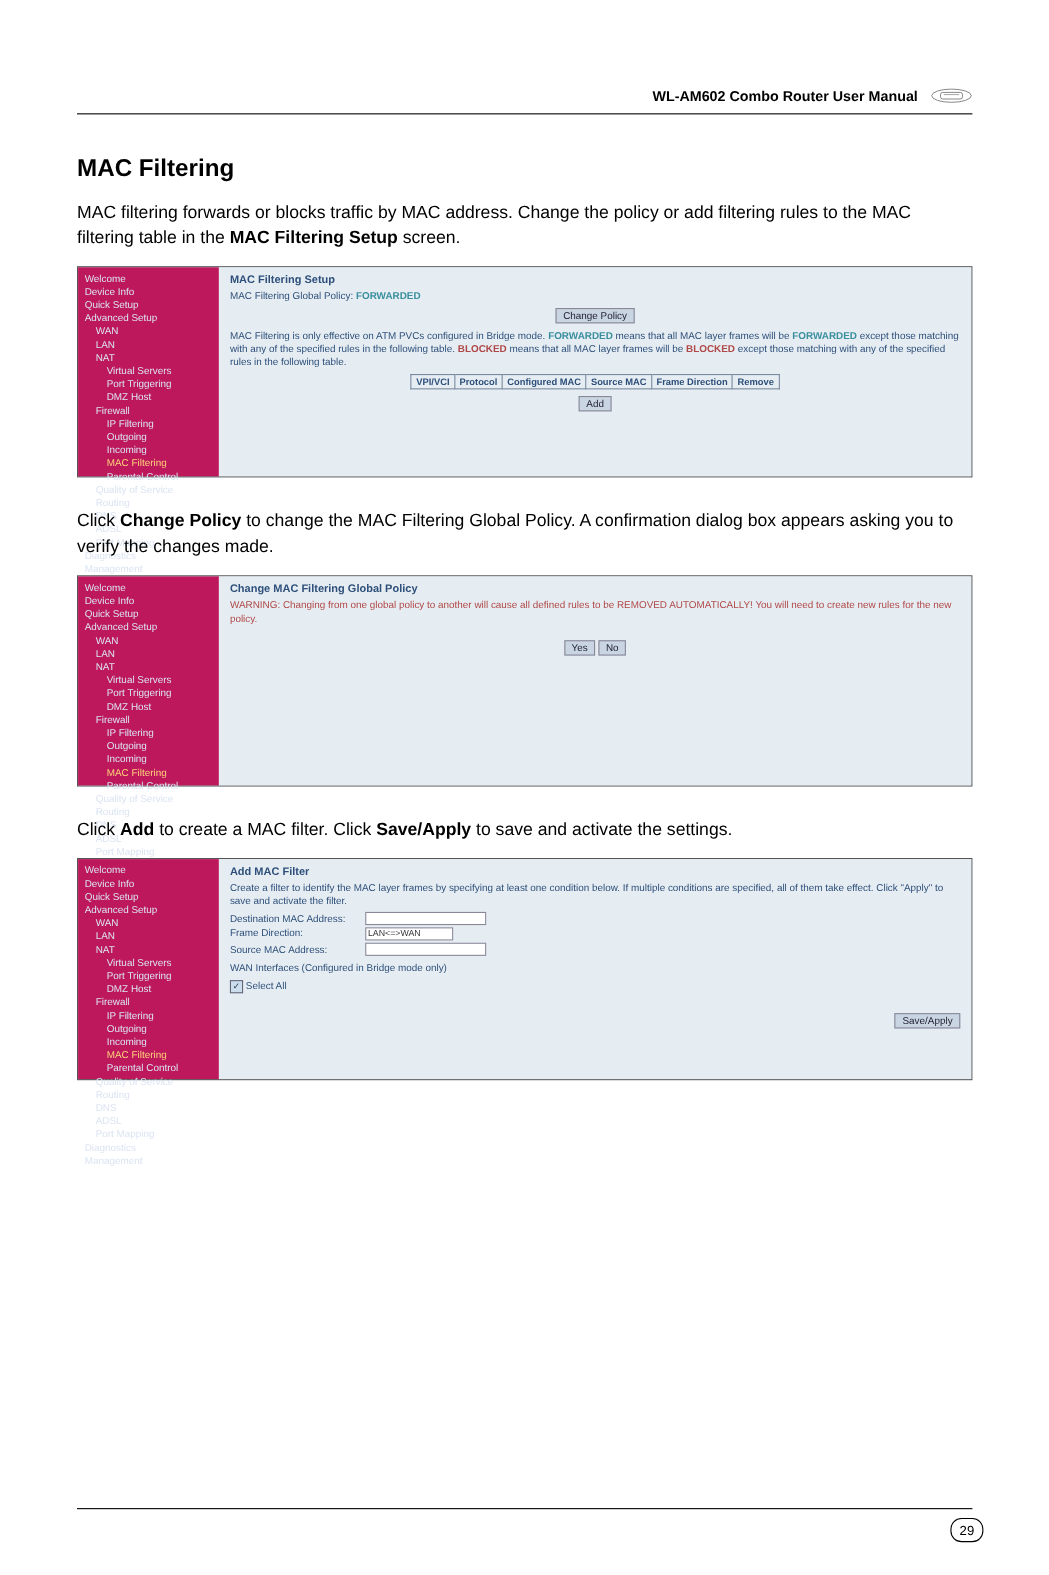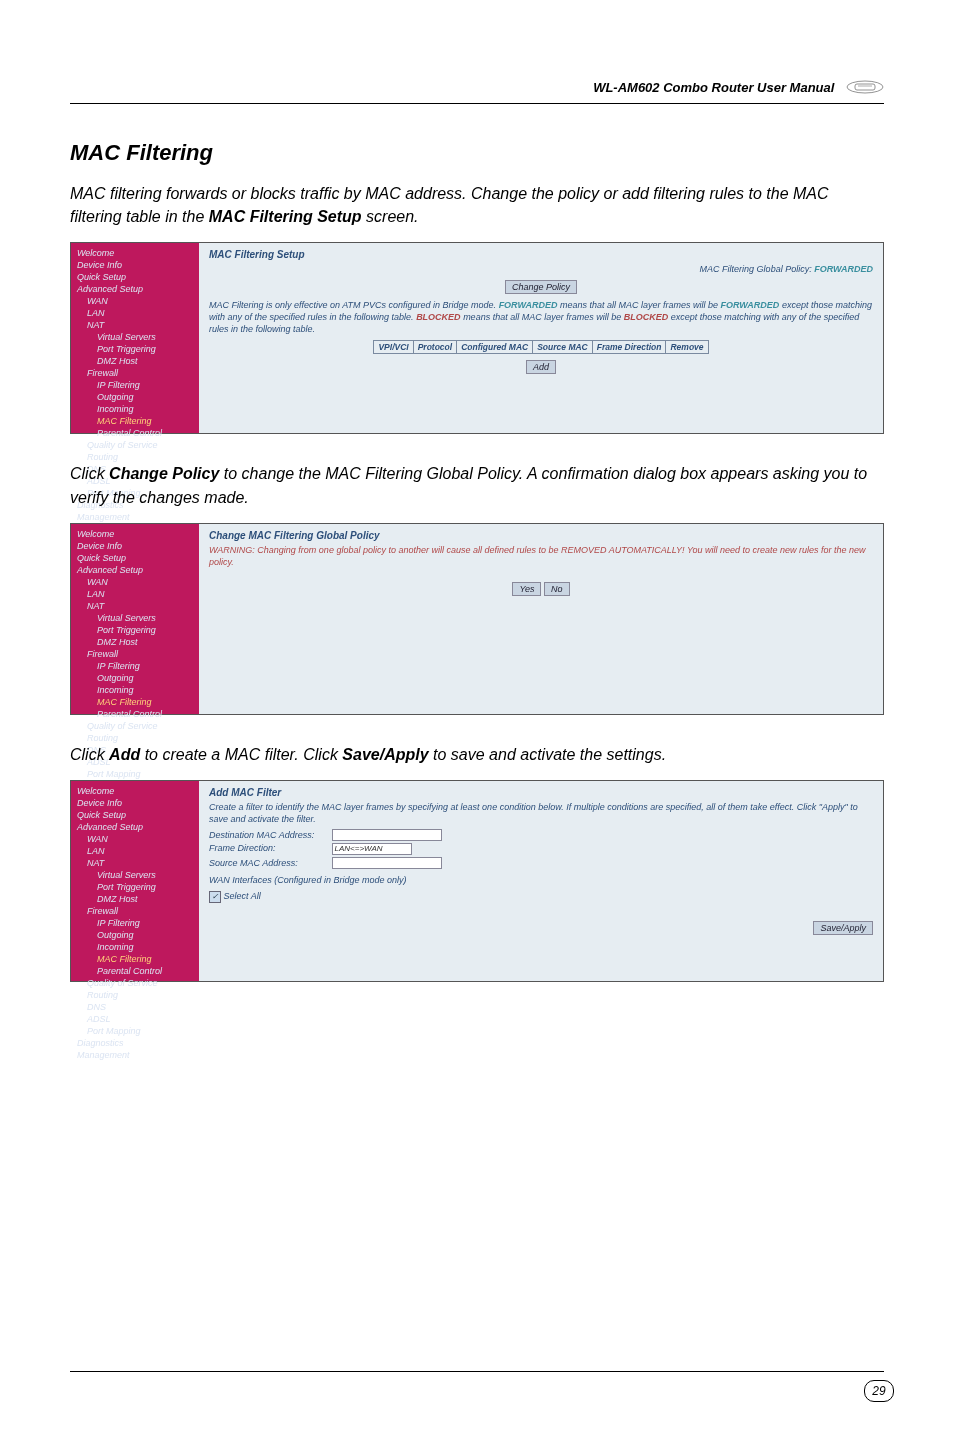"WL-AM602 Combo Router User Manual" .page { font-style: italic -> none }
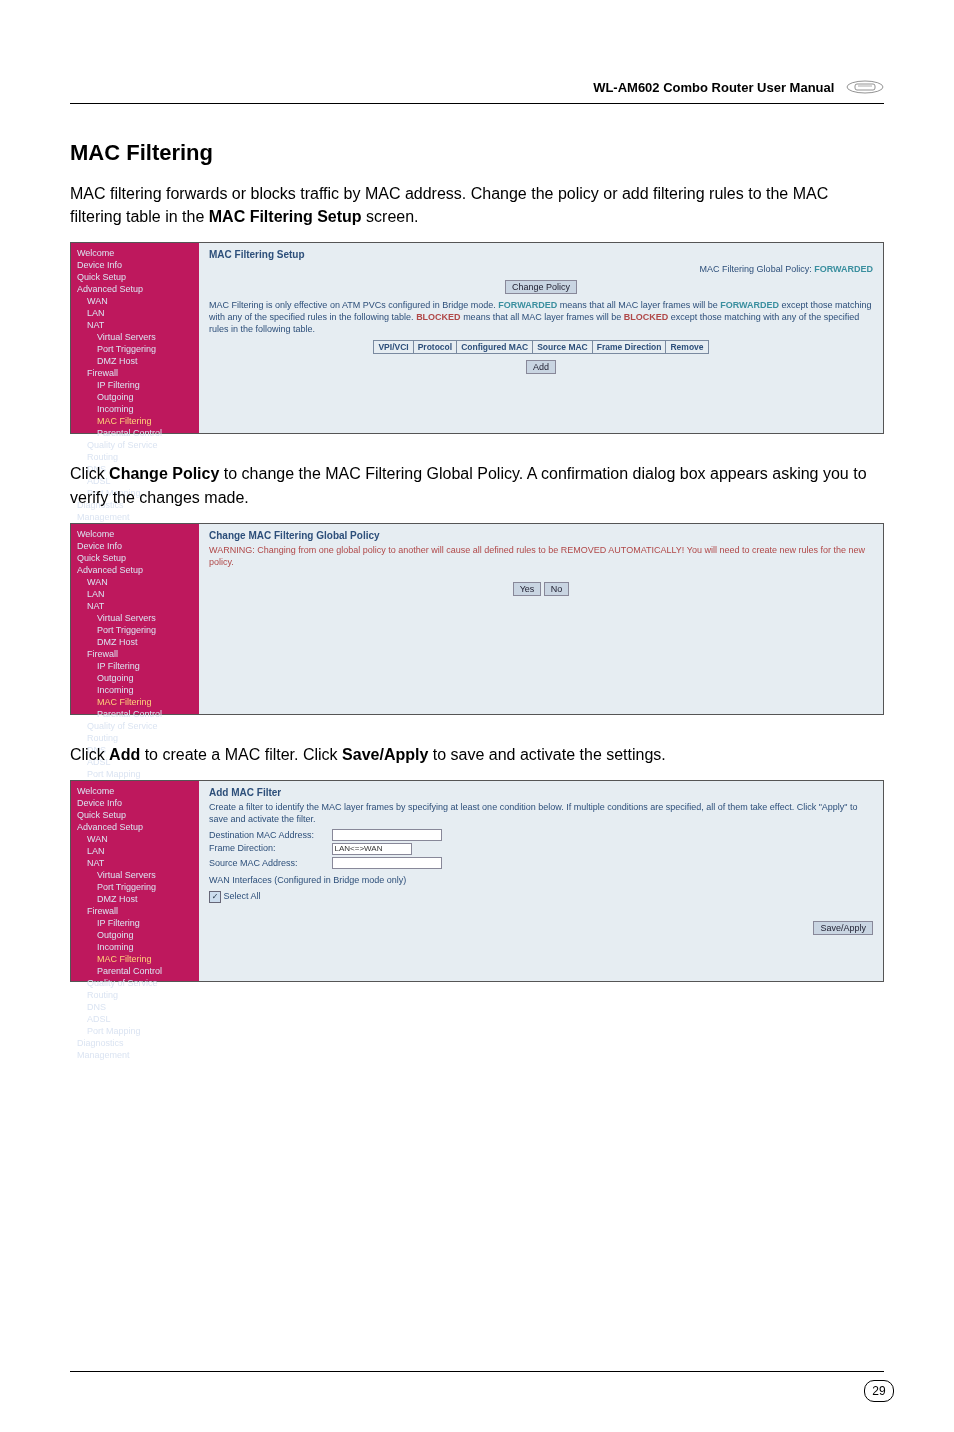"MAC Filtering Global Policy: FORWARDED" .ss-policy-line { text-align: right -> none }
